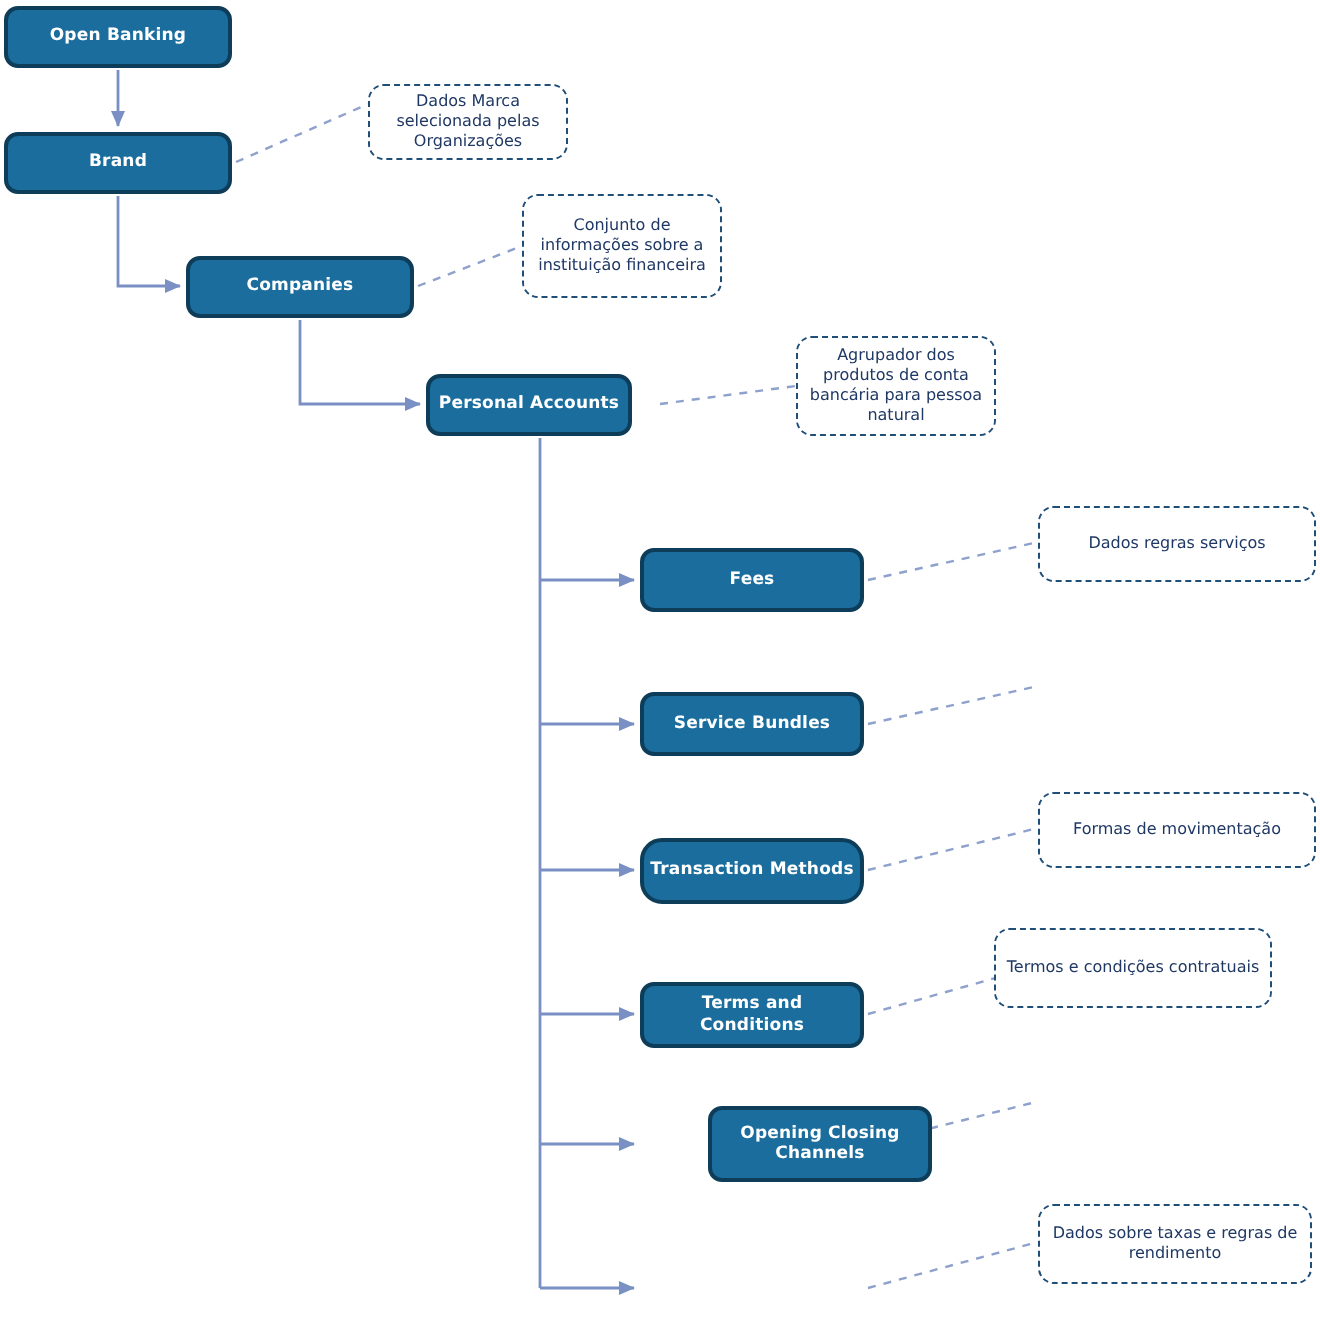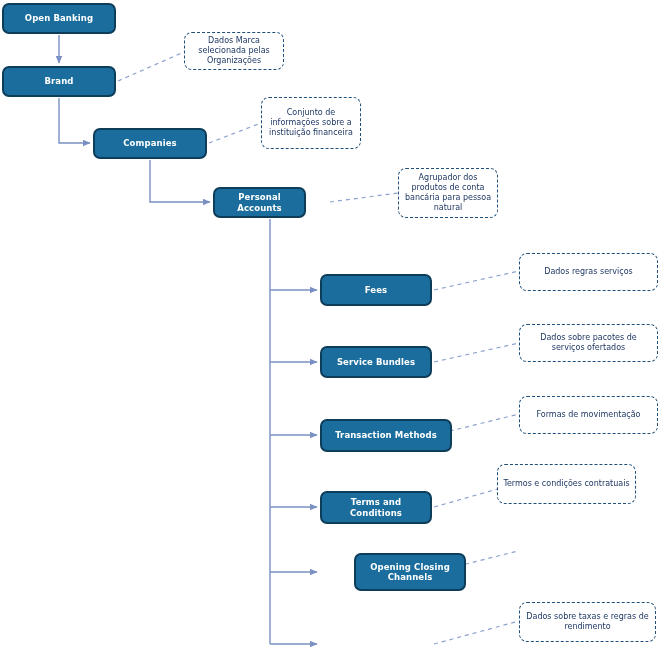"Dados Marca selecionada pelas" div.annotation { top: 32px -> 42px }
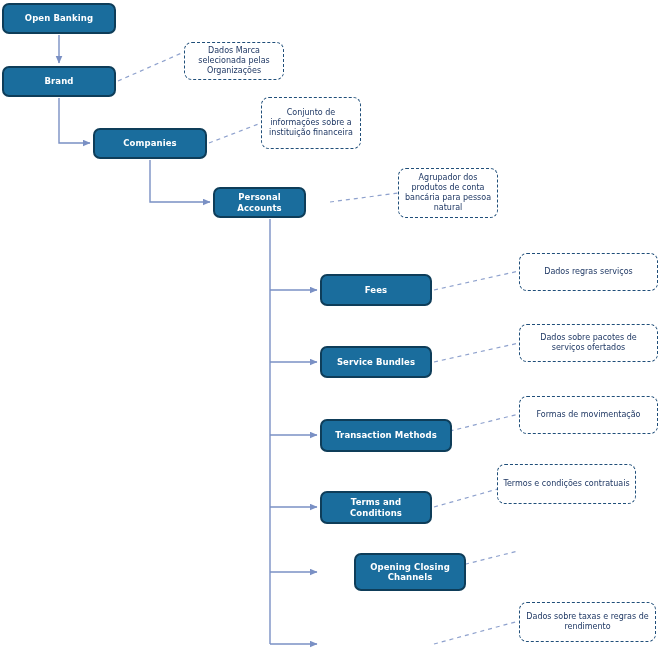"Personal Accounts" div.node { width: 93px -> 103px }
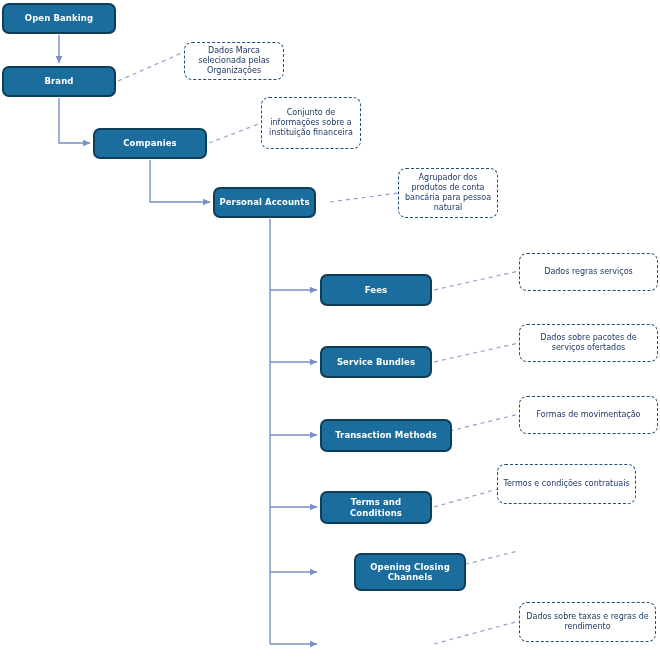"Dados sobre pacotes de serviços" div.annotation { html: <div>Dados sobre pacotes de serviços ofertados</div> -> none }
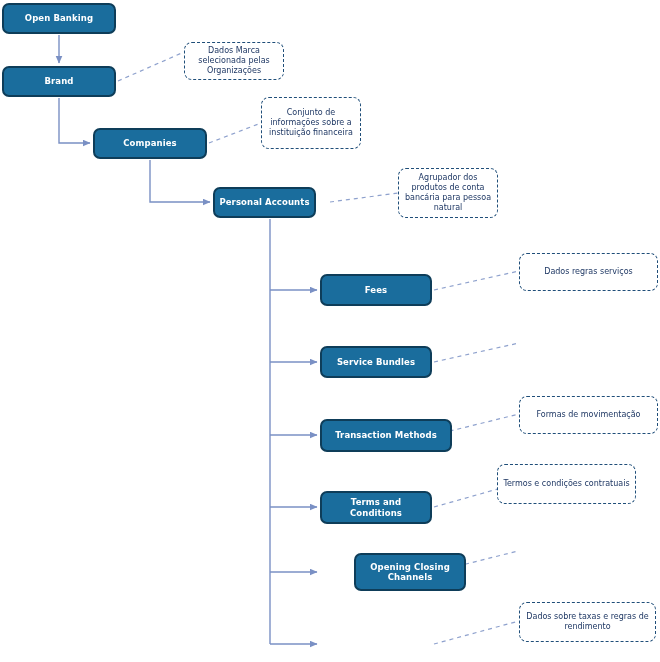"Transaction Methods" div.node { border-radius: none -> 11px; width: 132px -> 112px }
